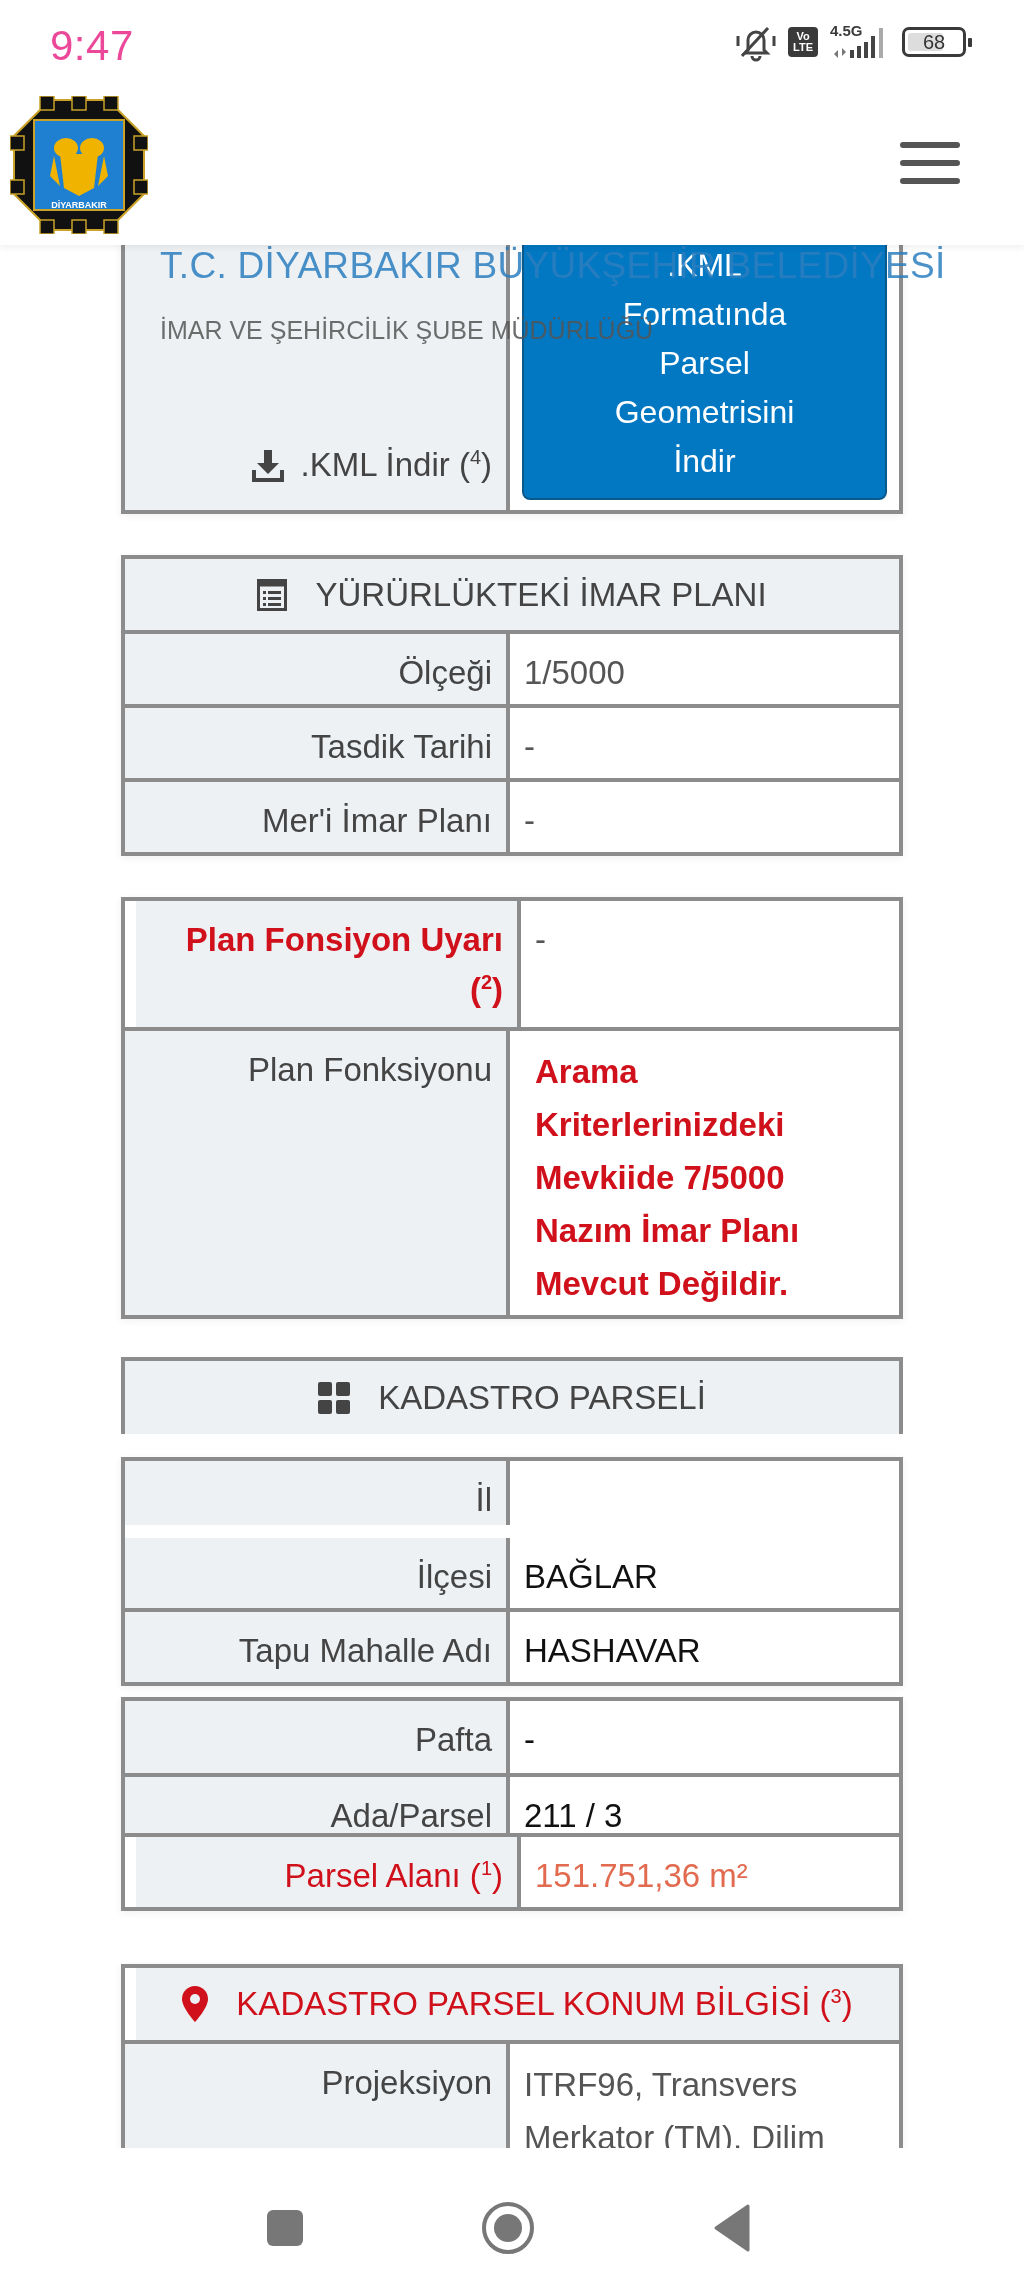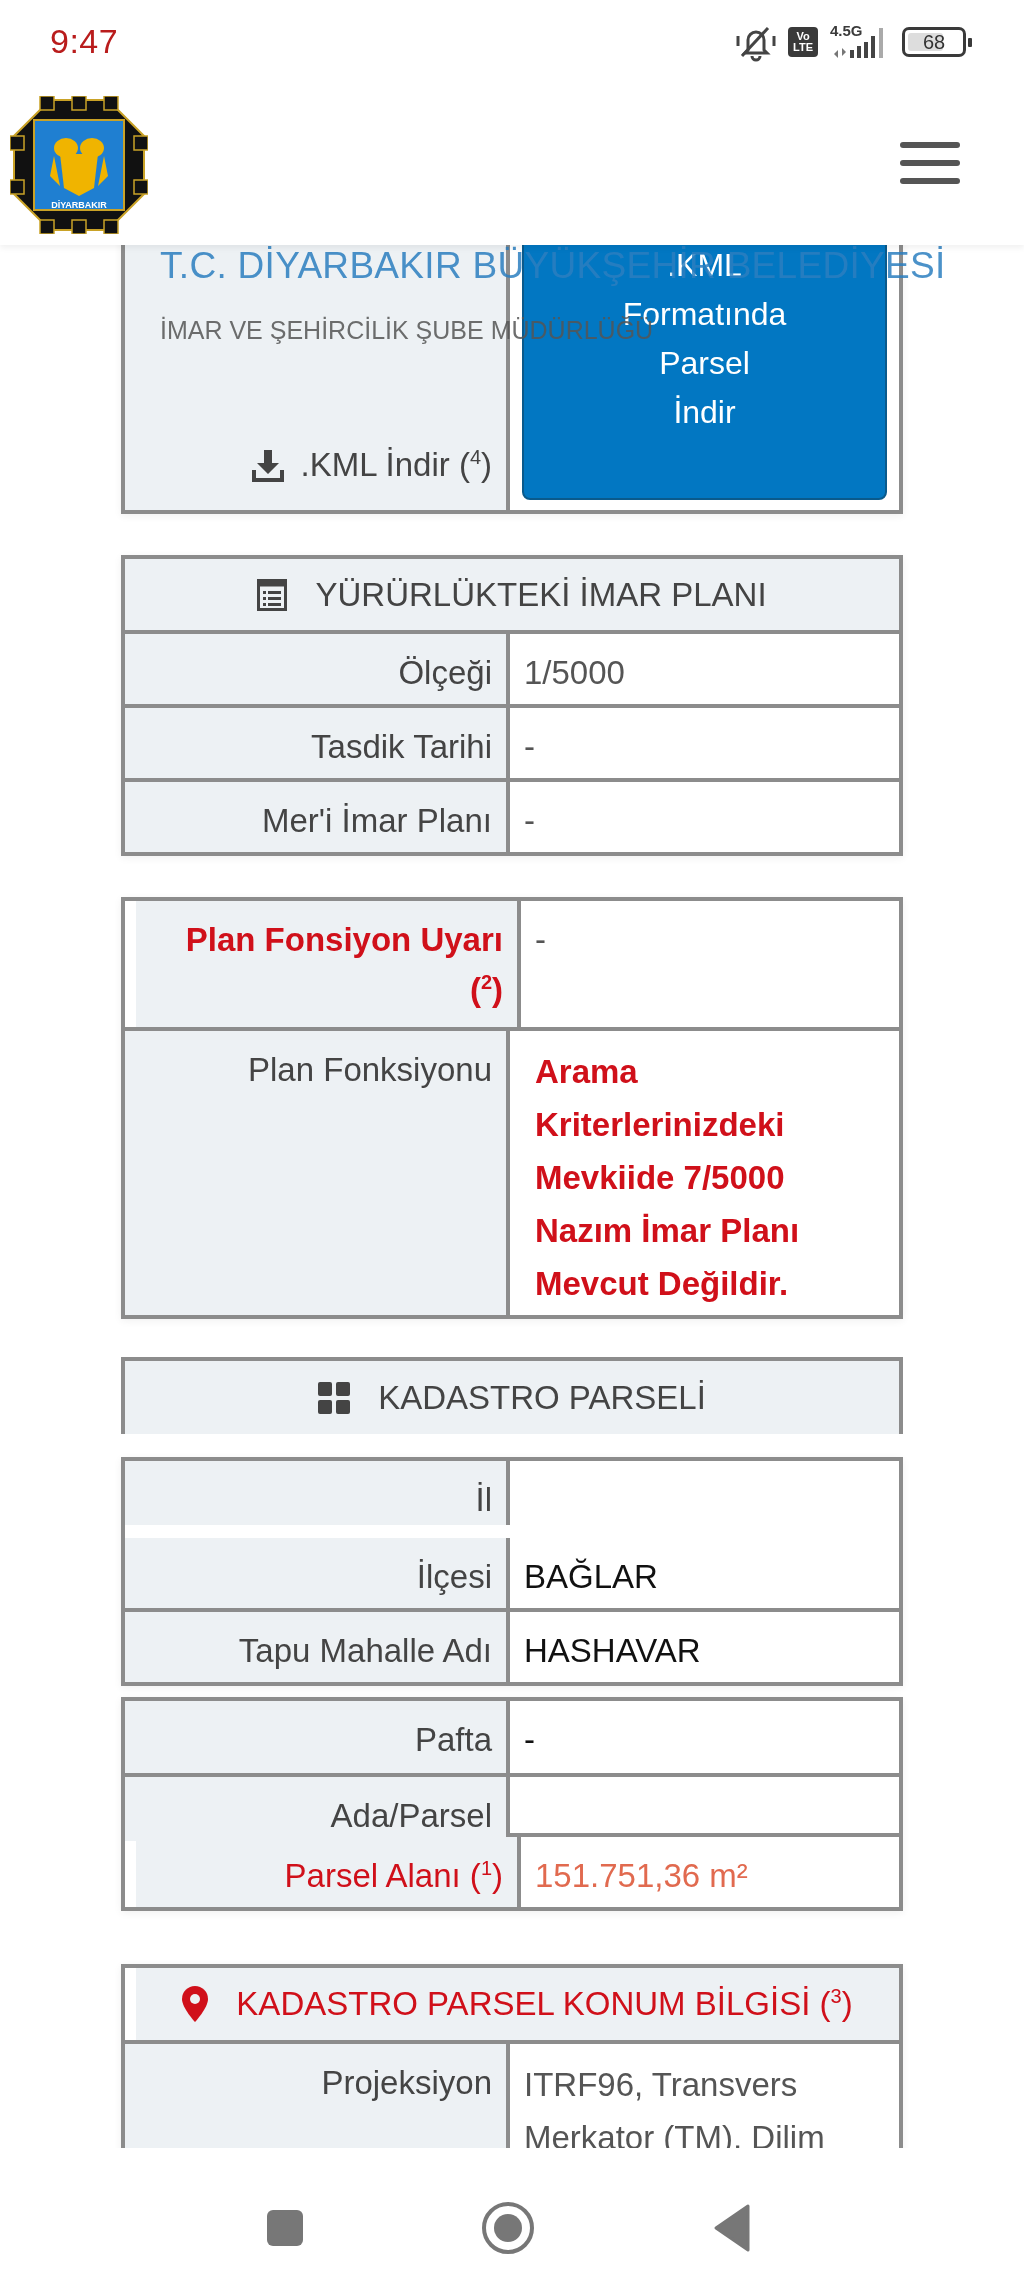"9:47" .status-time { color: #b91c1c -> #ec4899; font-size: 34px -> 42px }
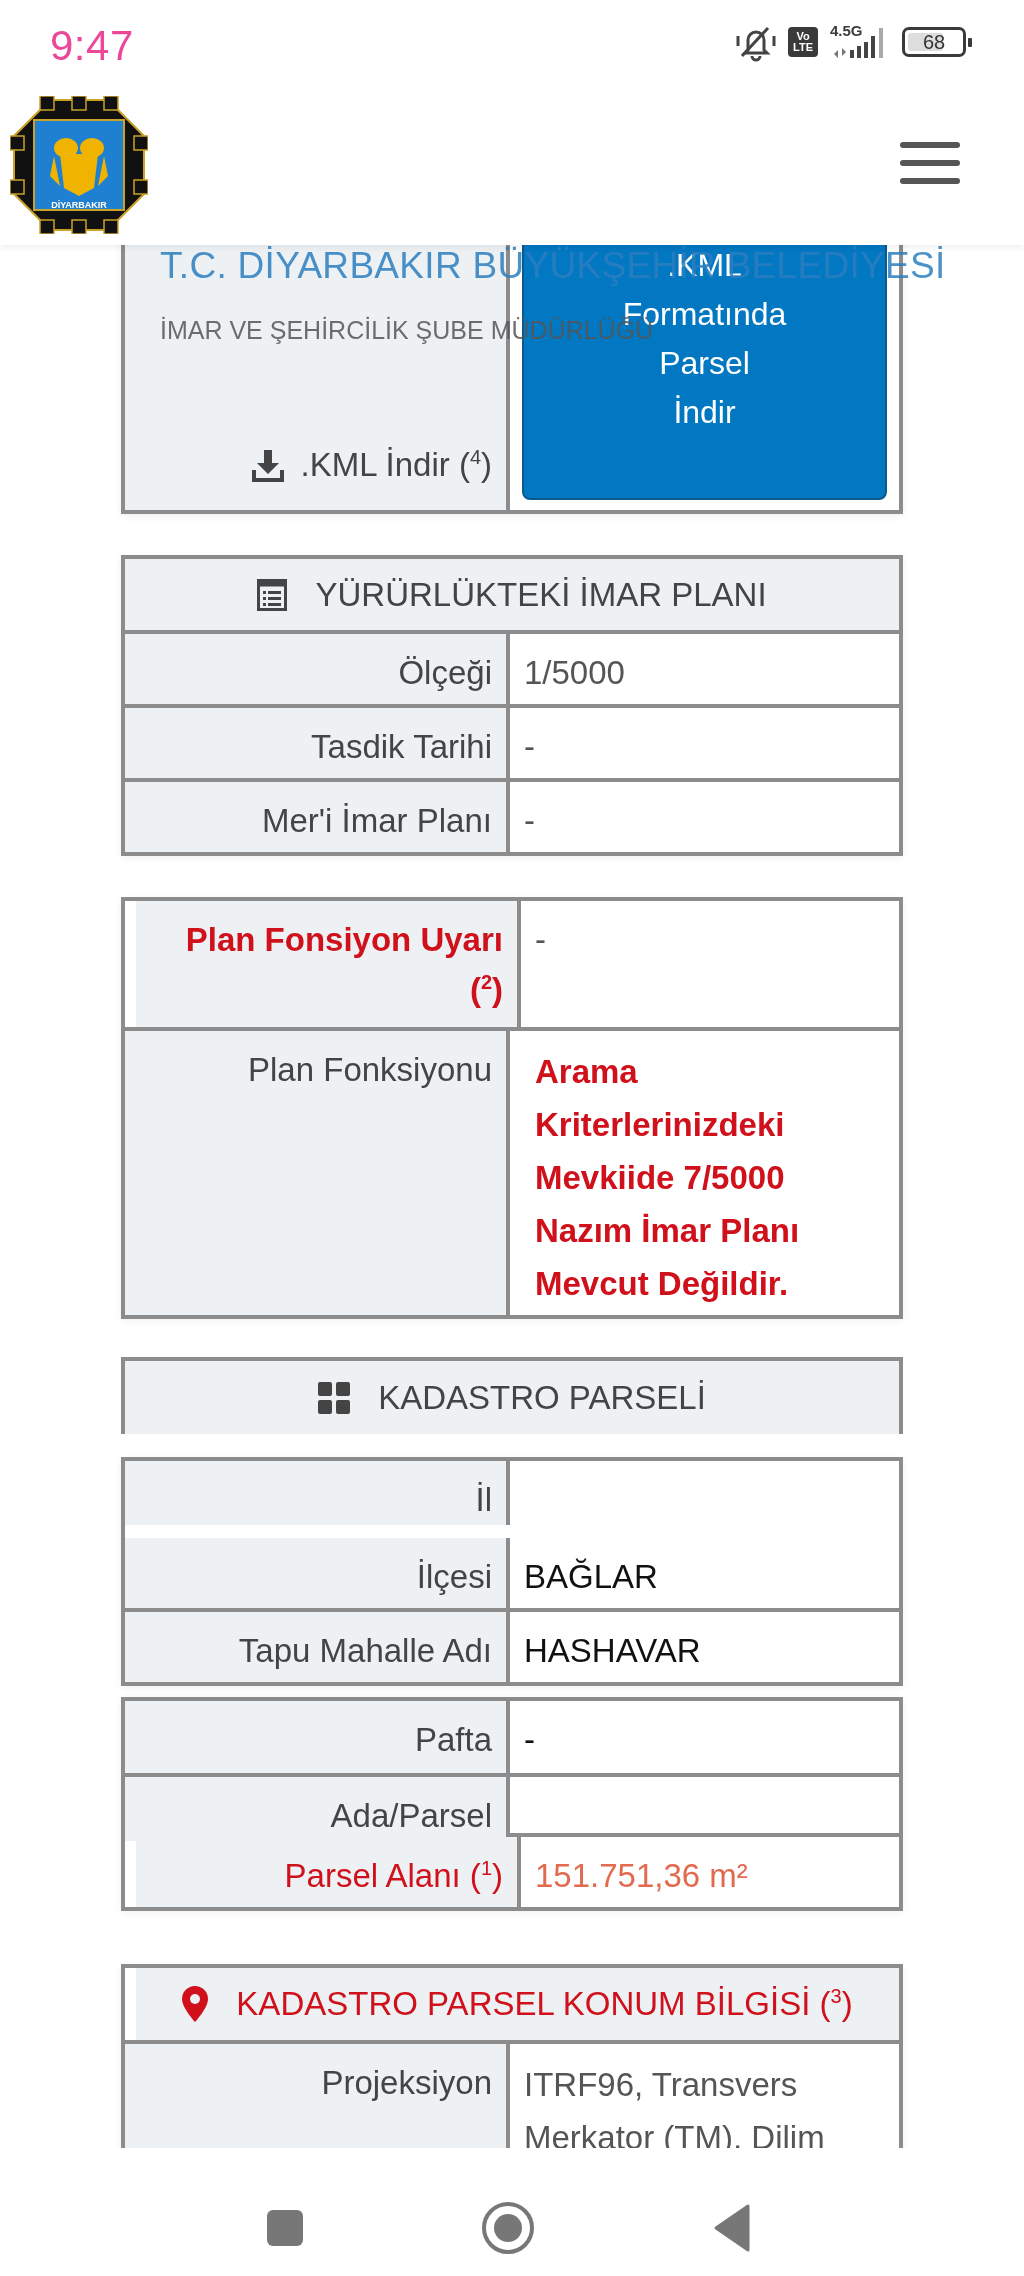"Geometrisini" div { html: none -> <div>Geometrisini</div> }
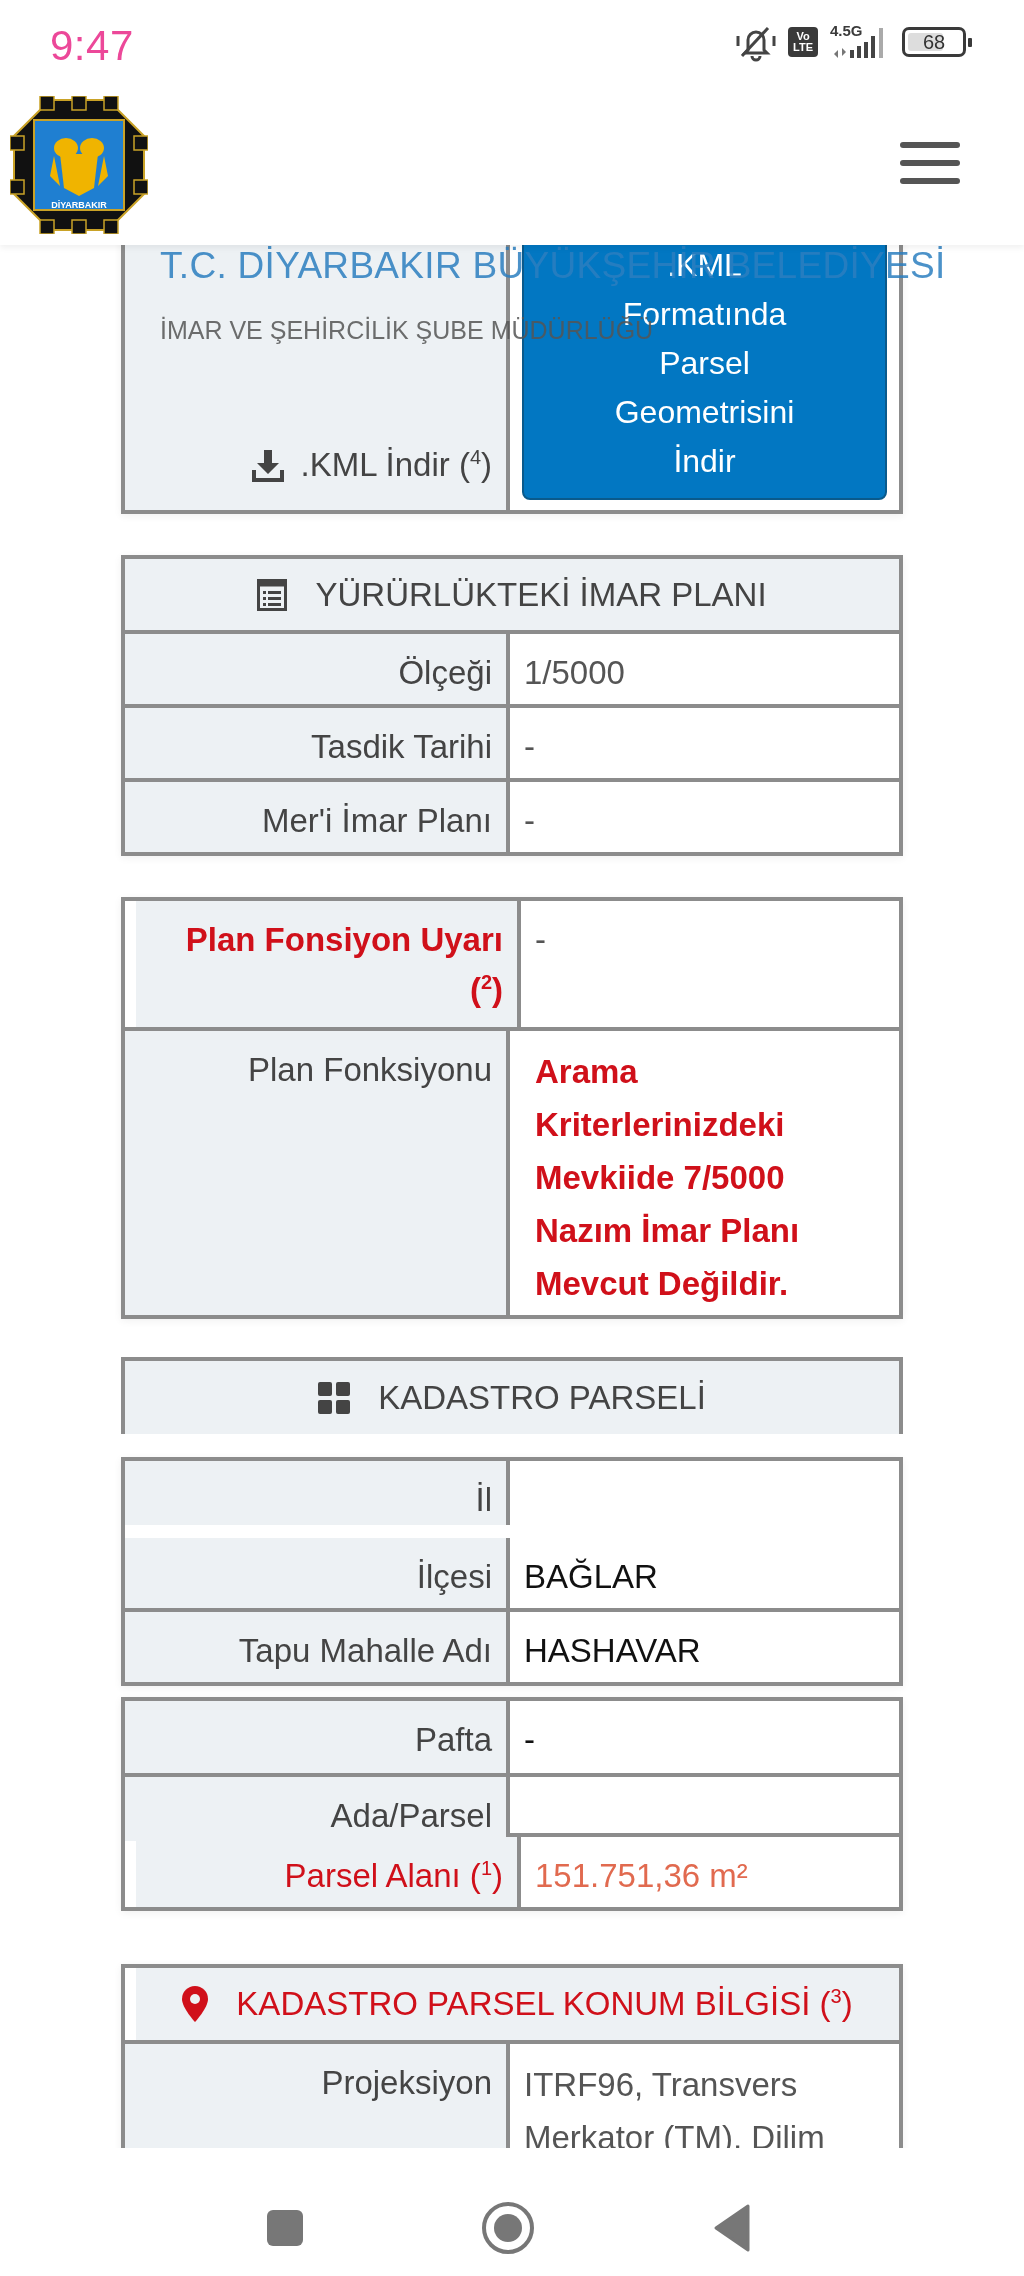"Ada/Parsel" div.row { flex-direction: column -> none }
